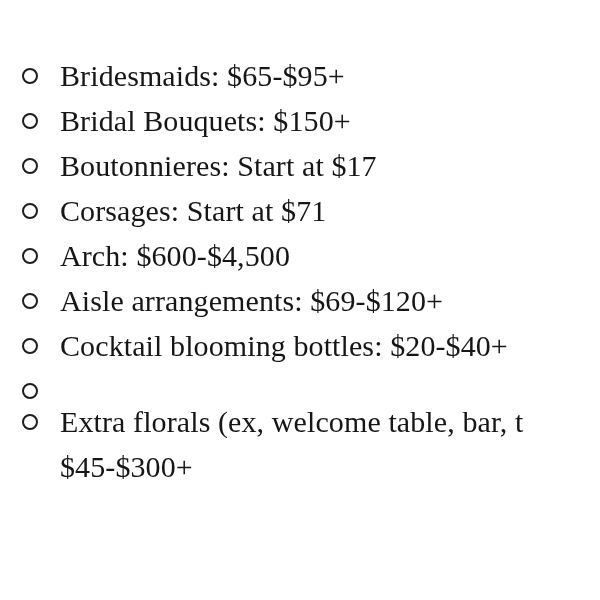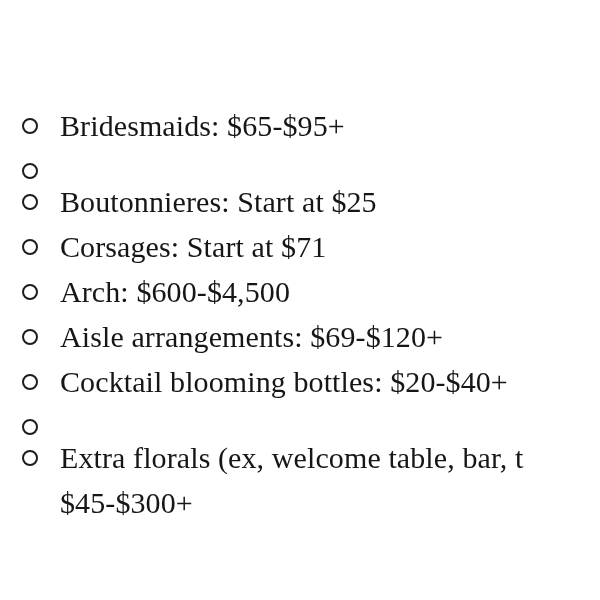"Bridesmaids: $65-$95+" .price-list { padding: 103px 0 0 22px -> 53px 0 0 22px }
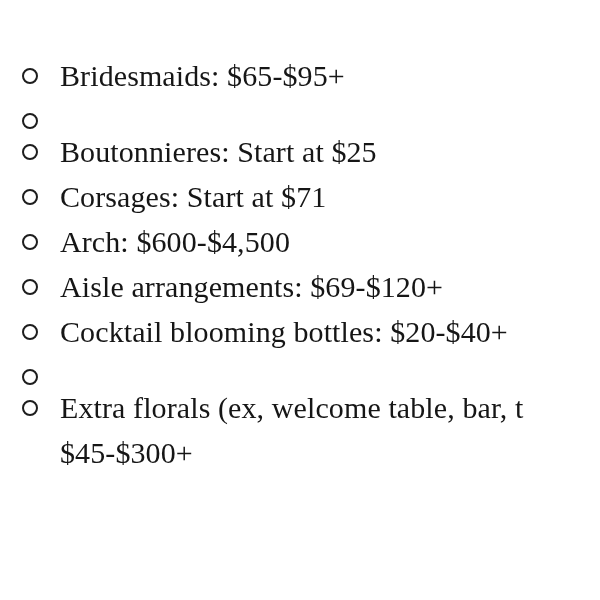"Bridal Bouquets: $150+" span.item-text { html: none -> <span>Bridal Bouquets: $150+</span> }
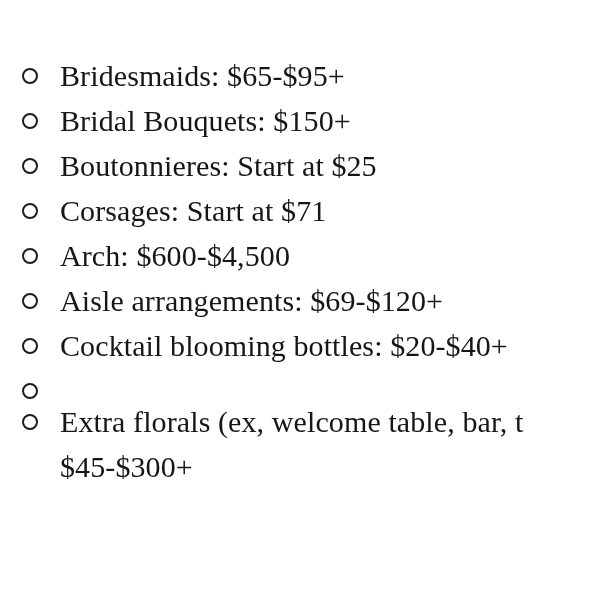"Boutonnieres: Start at $25" span.item-text { text: $25 -> $17 }
